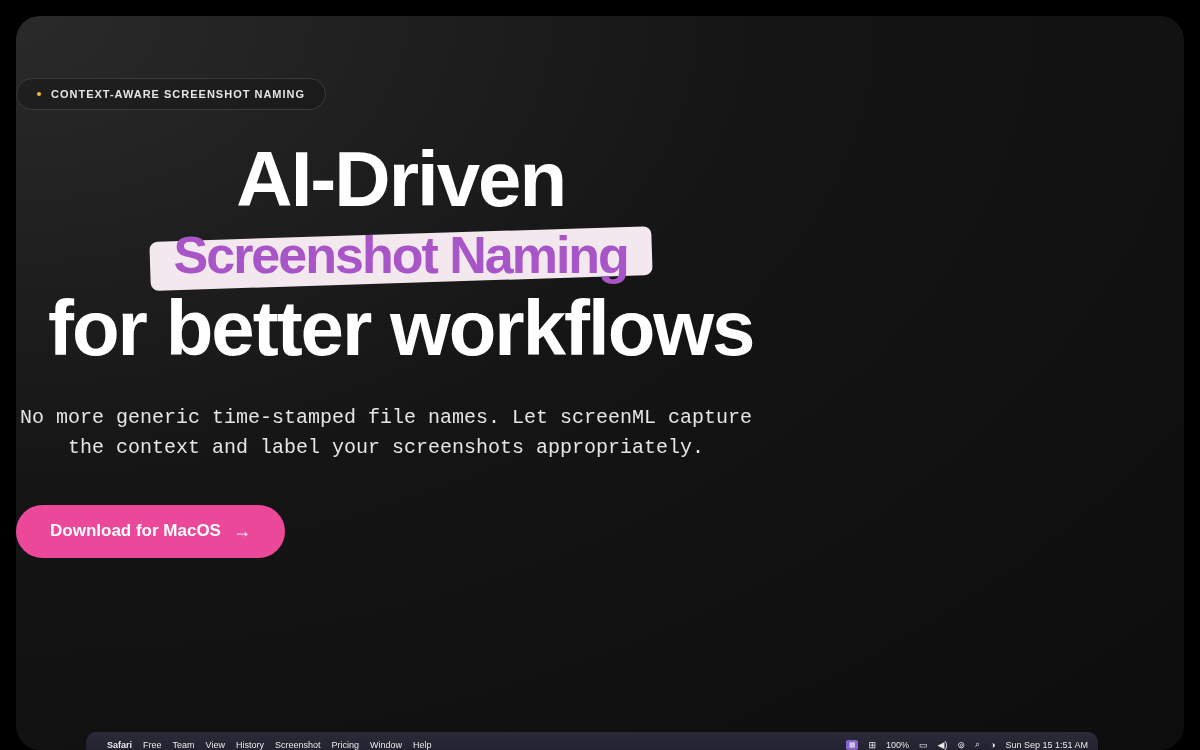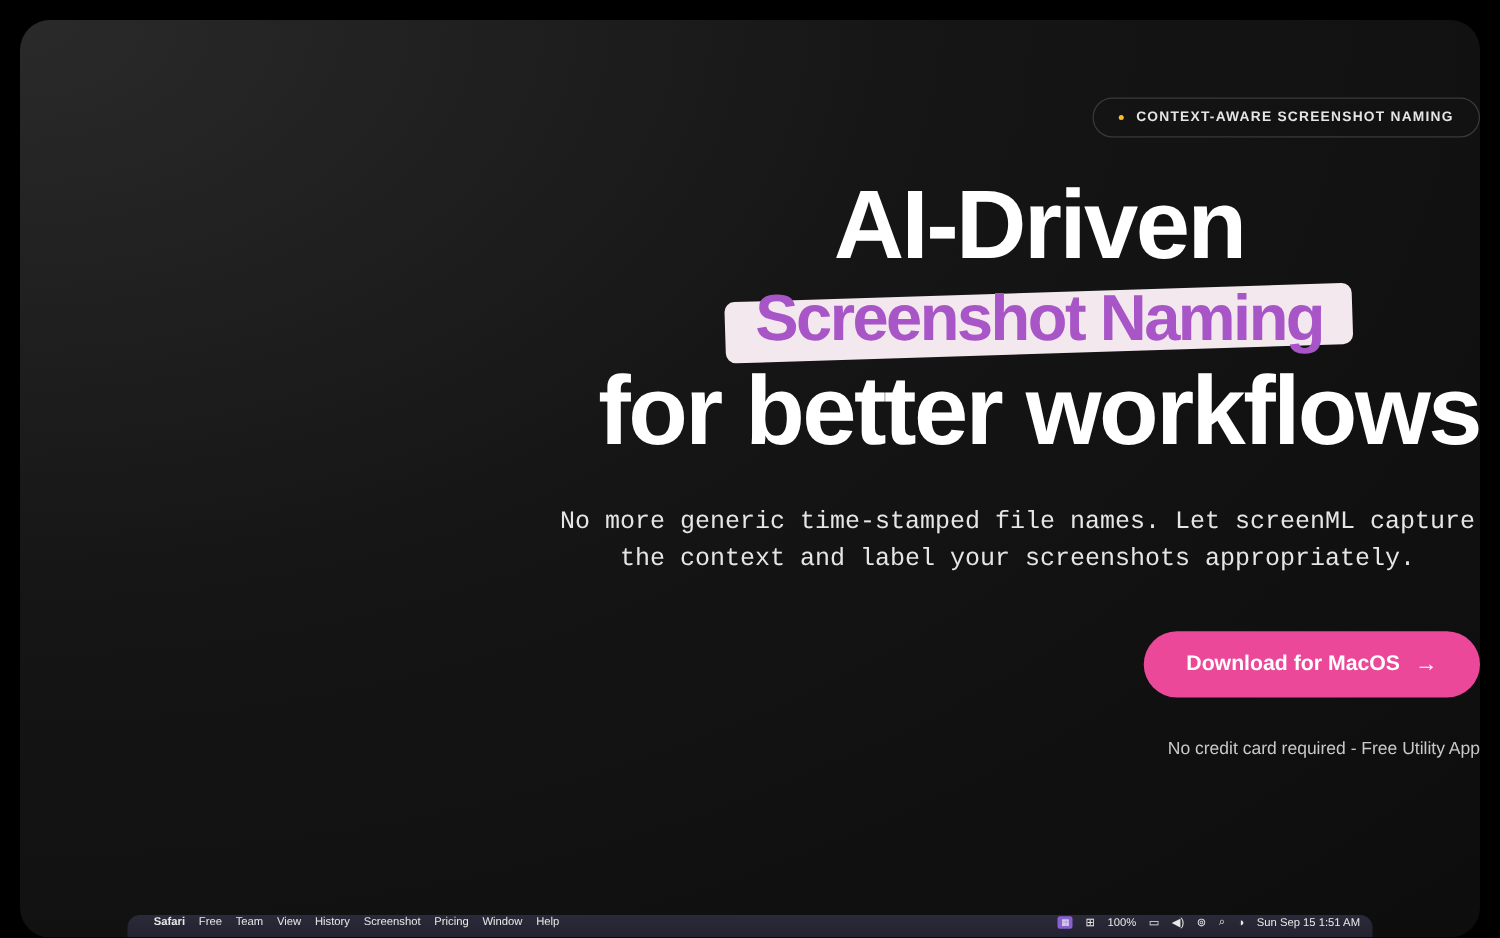"CONTEXT-AWARE SCREENSHOT NAMING" .hero { align-items: flex-end -> flex-start; padding-left: 12px -> none }
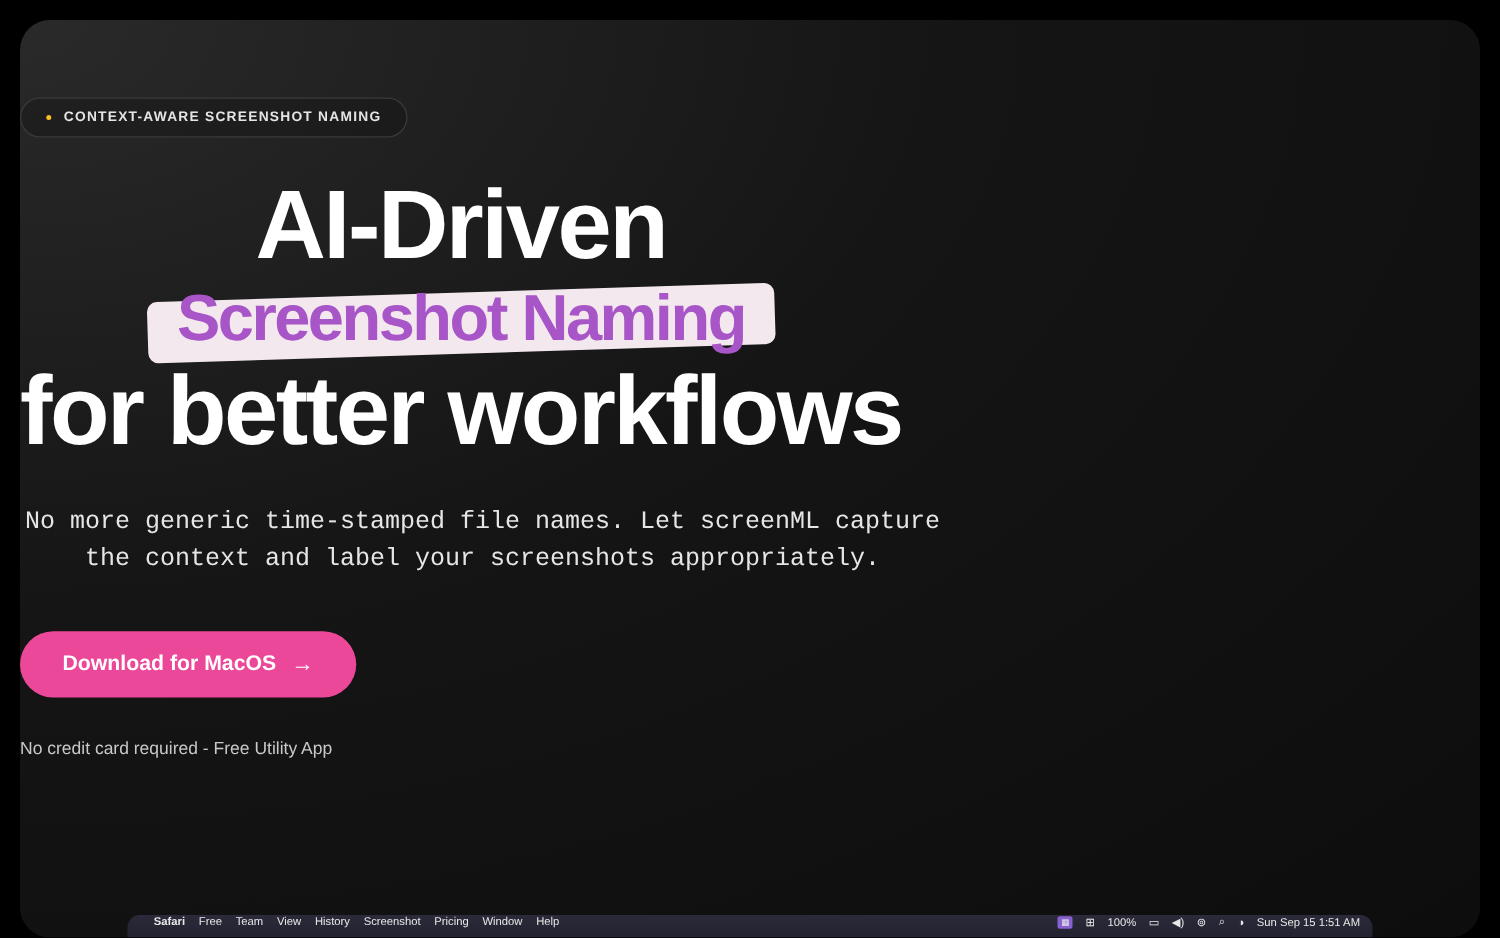"AI-Driven" .headline { margin-left: none -> 32px }
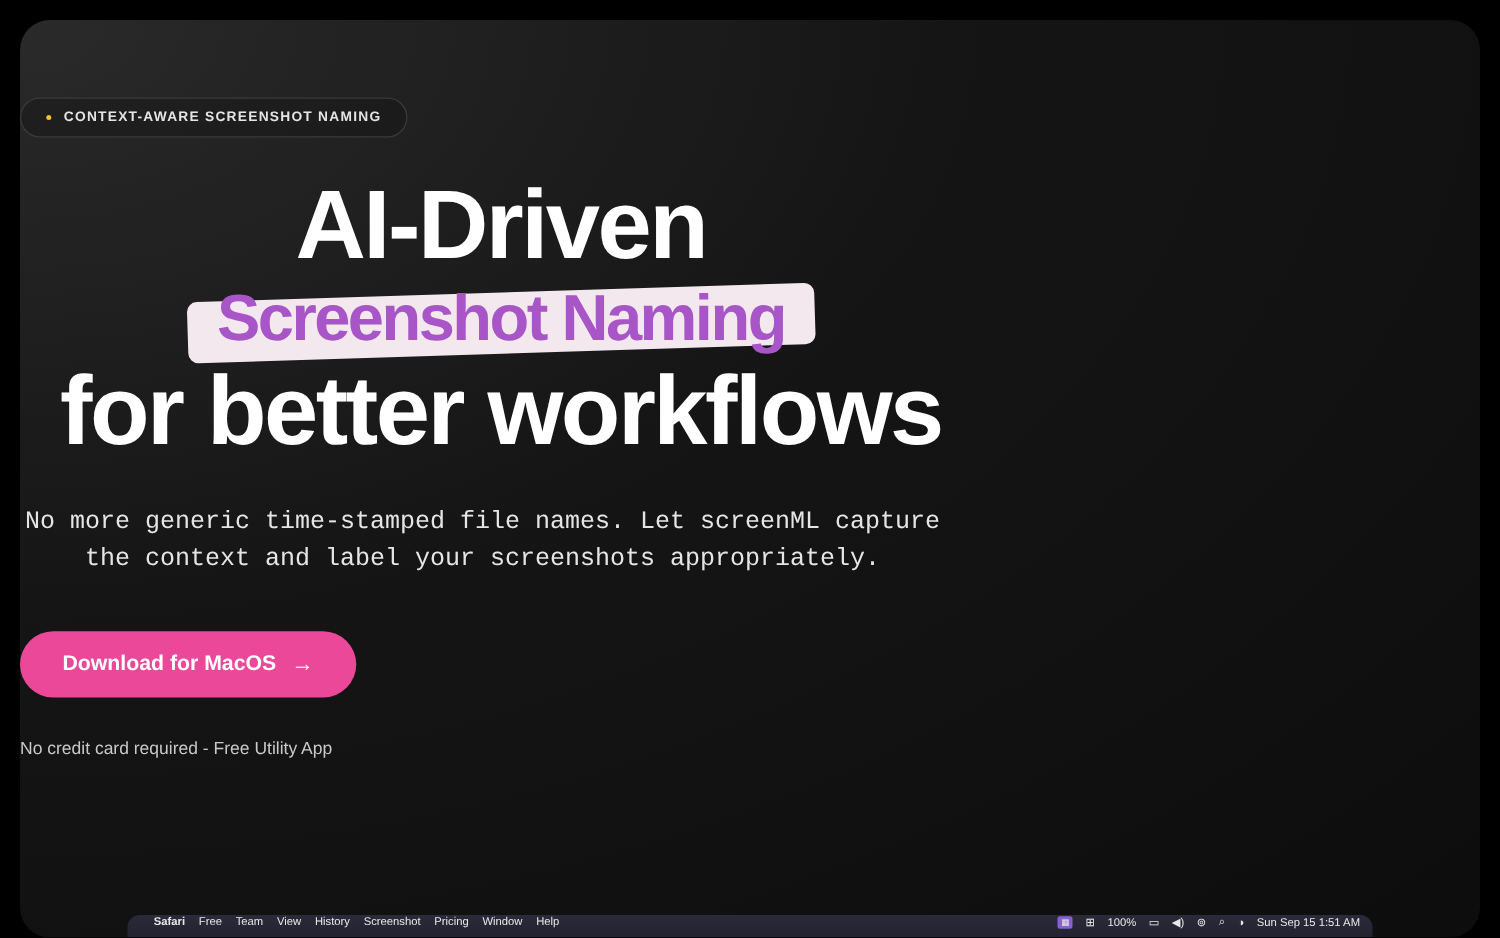"No credit card required -" div.disclaimer { html: <div>No credit card required - Free Utility App</div> -> none }
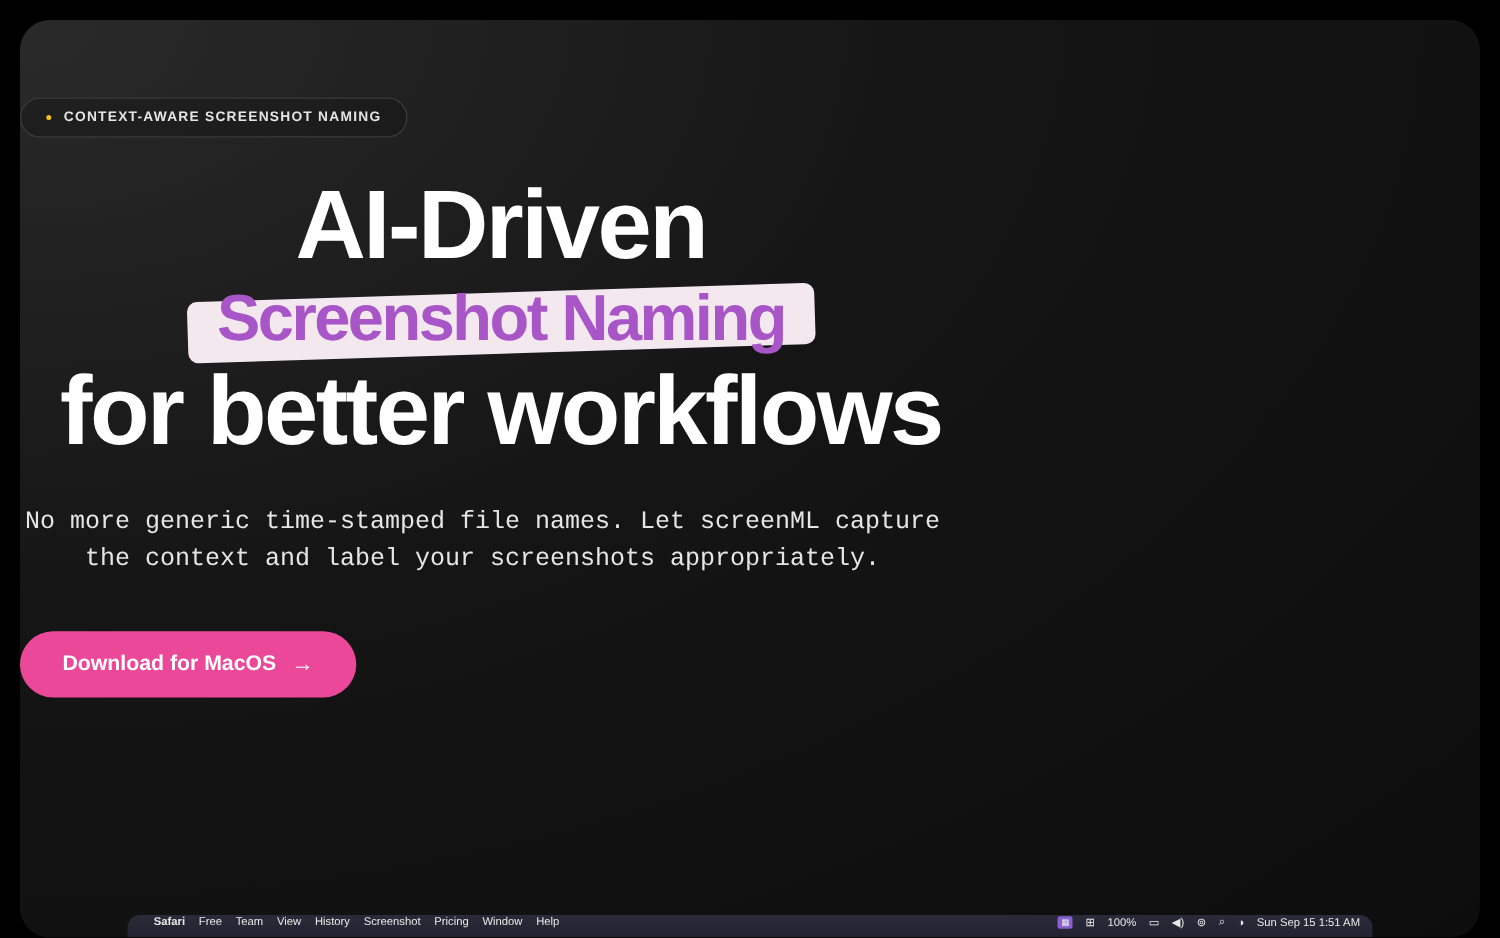"Safari" .macos-bar { align-items: flex-start -> flex-end; left: 86px -> 70px }
